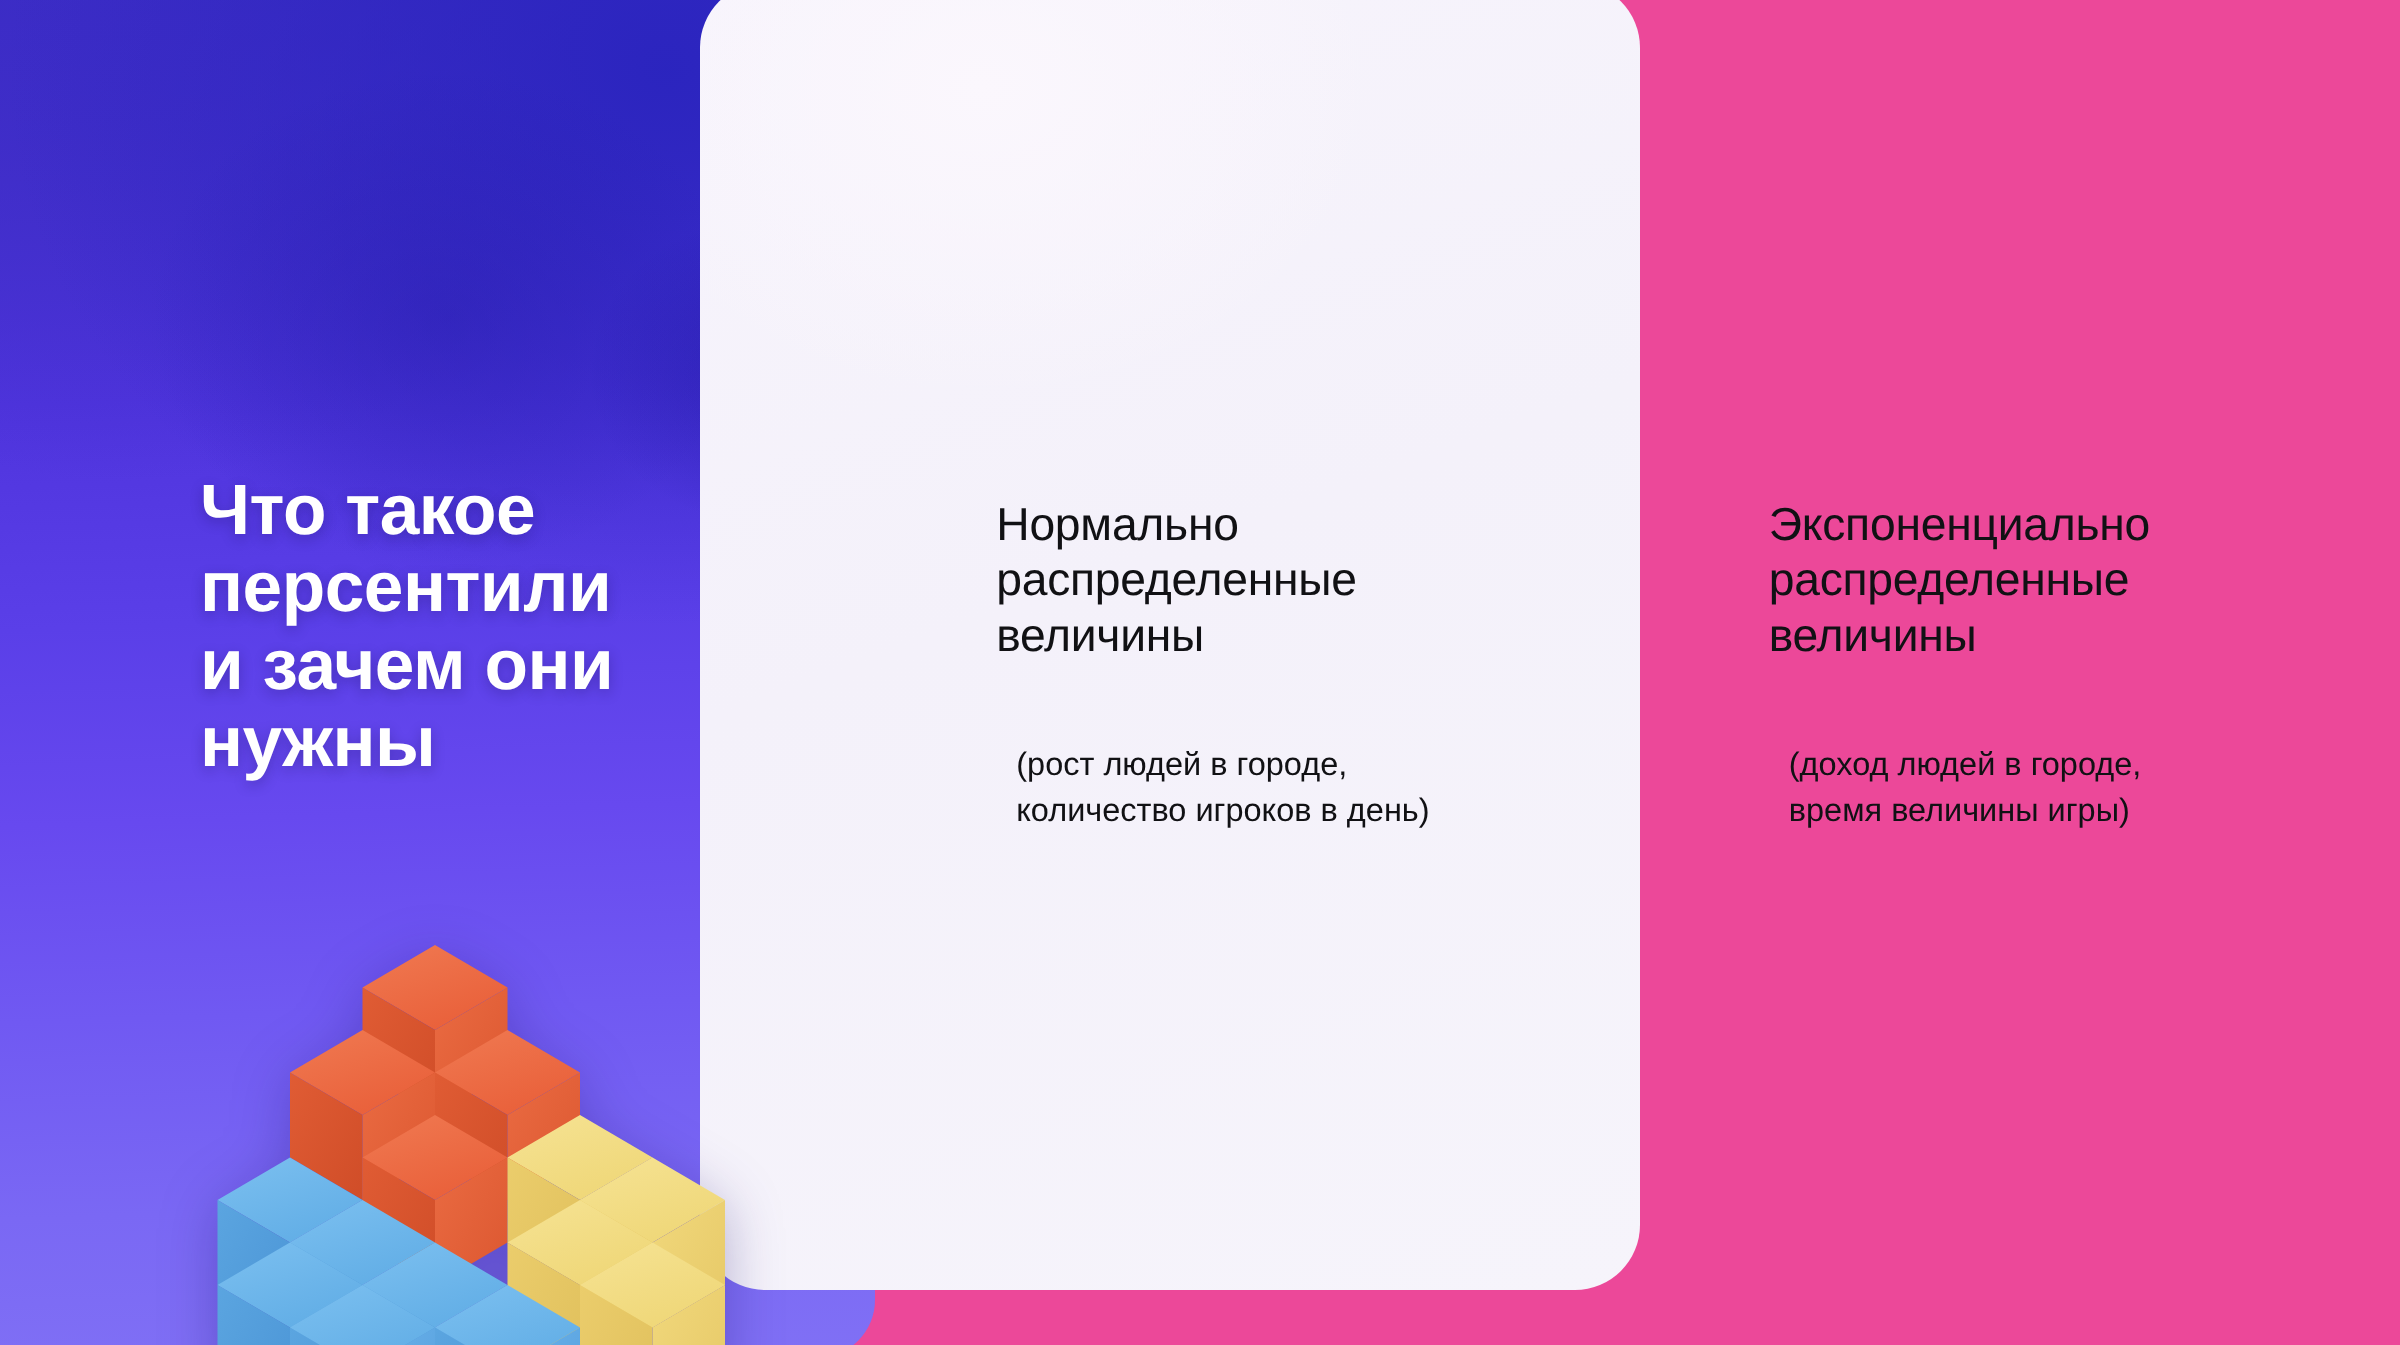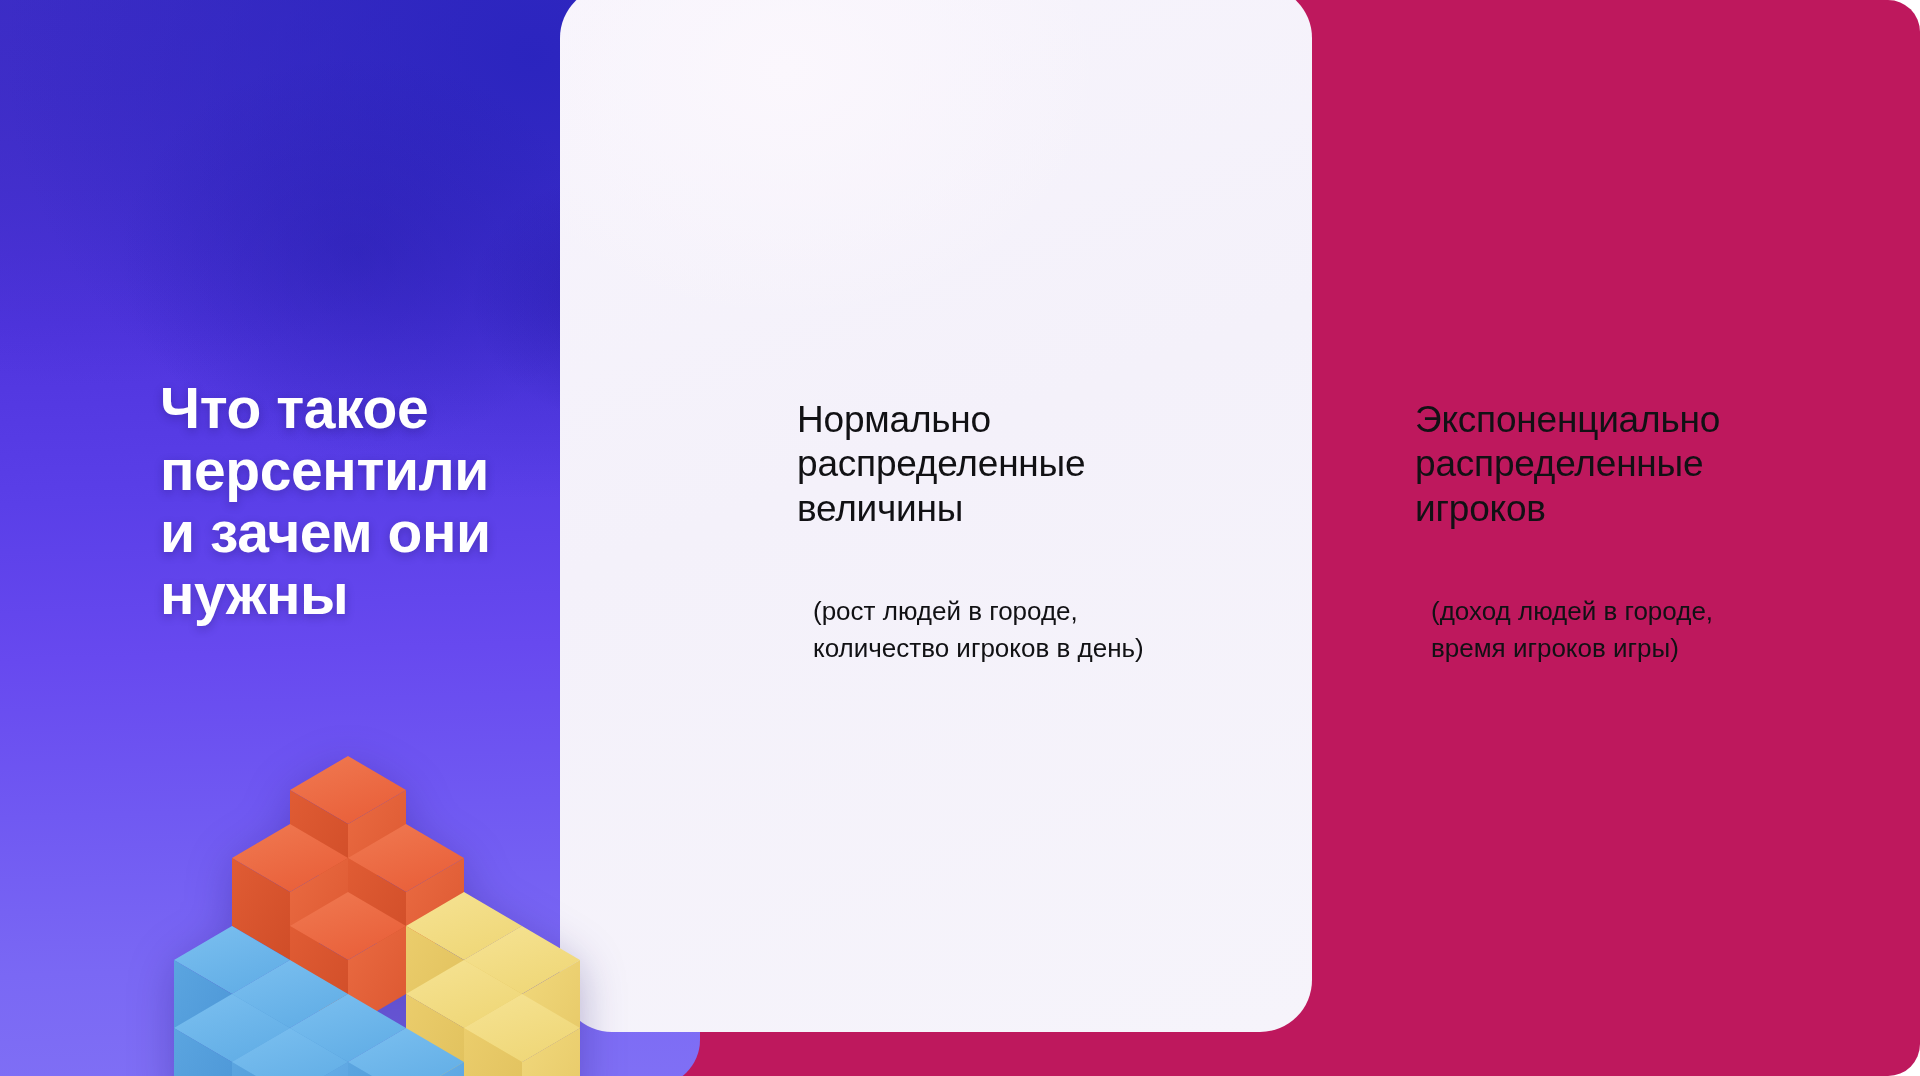"Что такое" .slide { background: #be185d -> #ec4899; border-radius: 32px -> none }
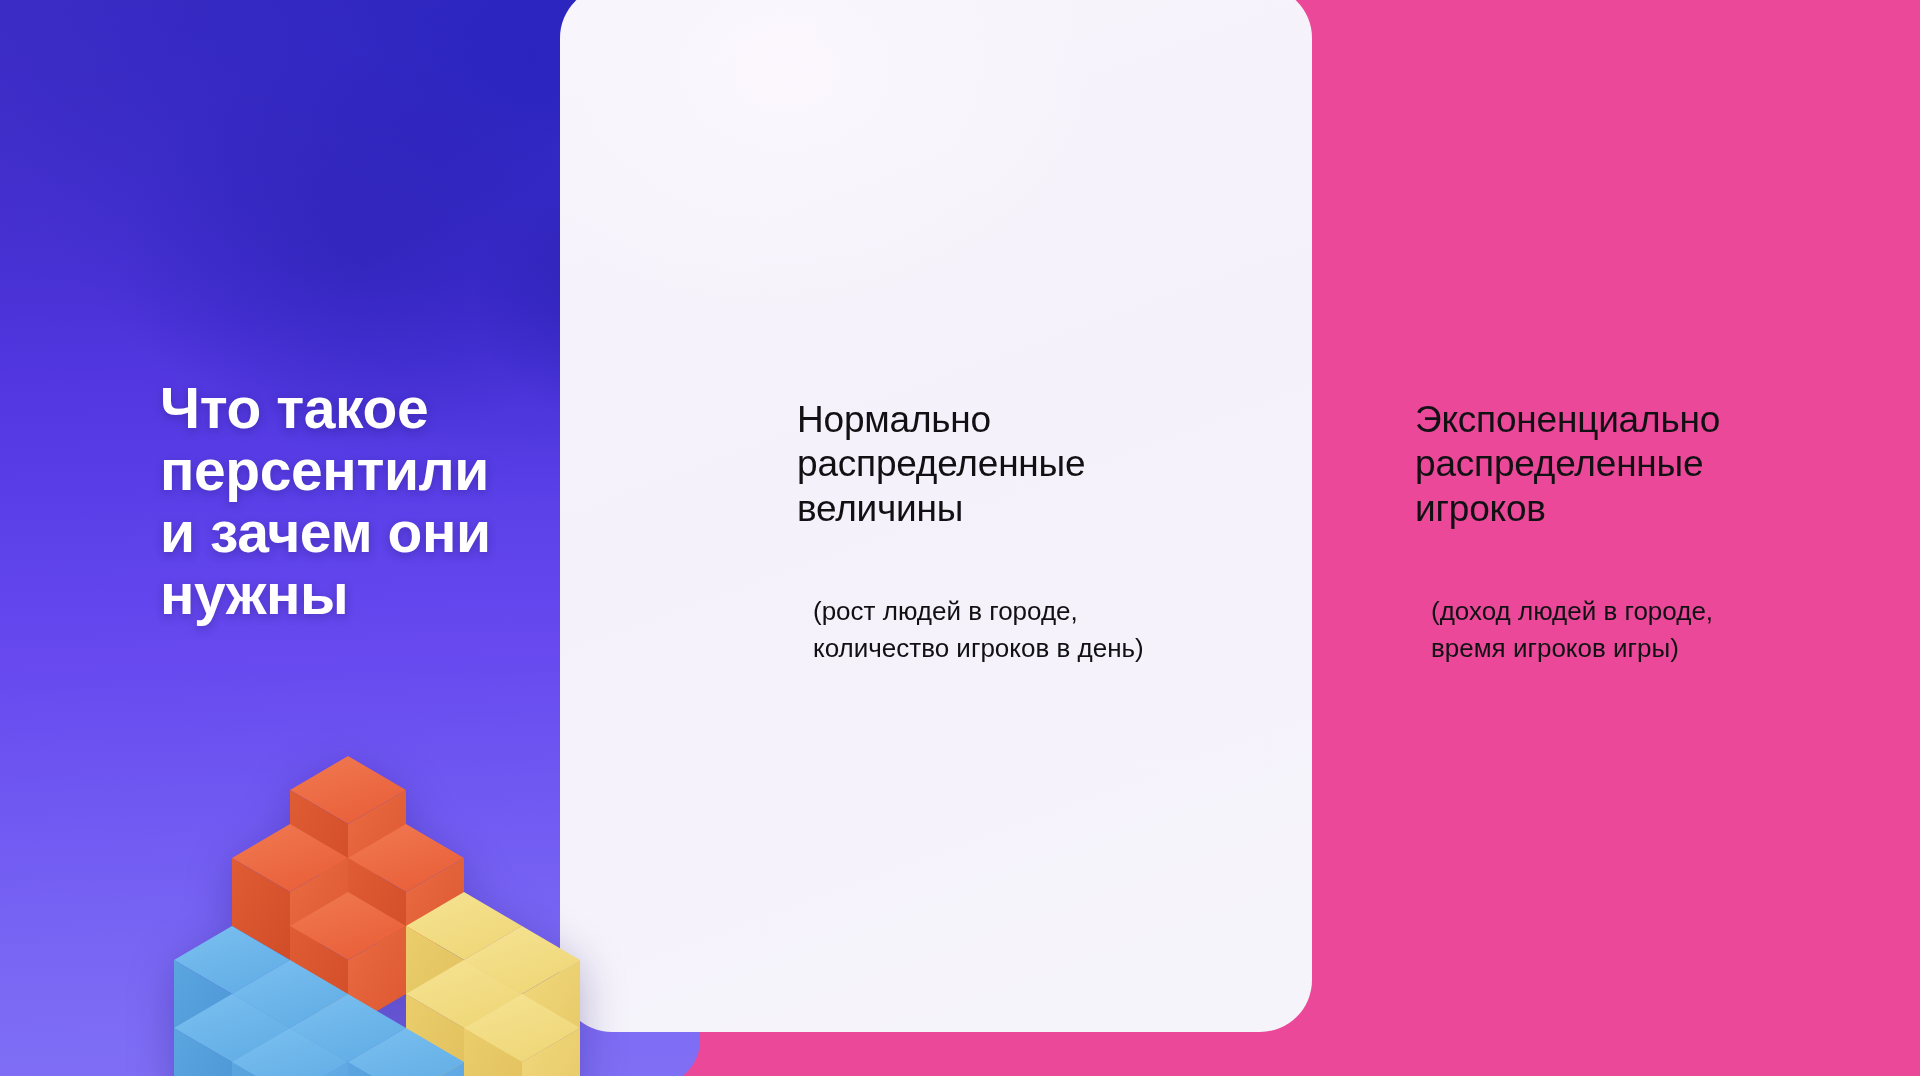"Экспоненциально" h2.col-heading { text: игроков -> величины }
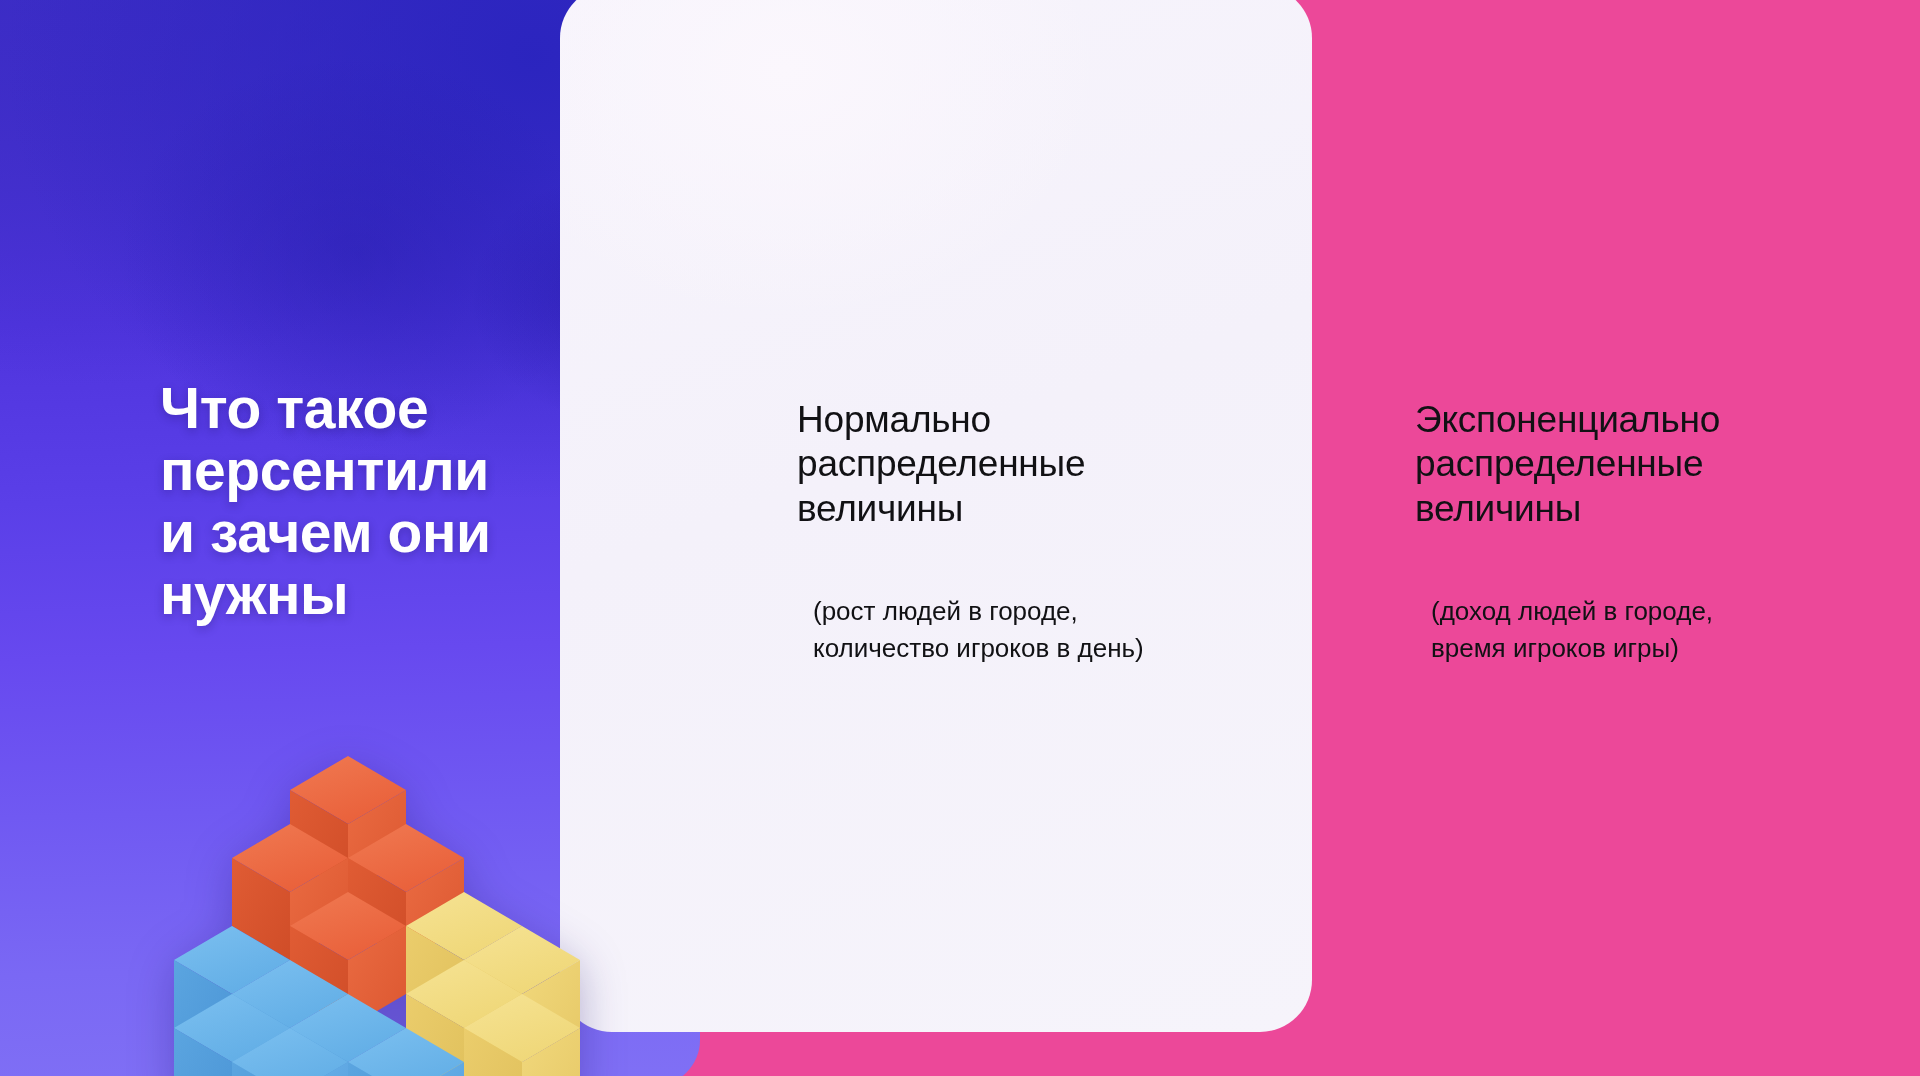"(доход людей в городе," p.col-note { text: игроков -> величины }
